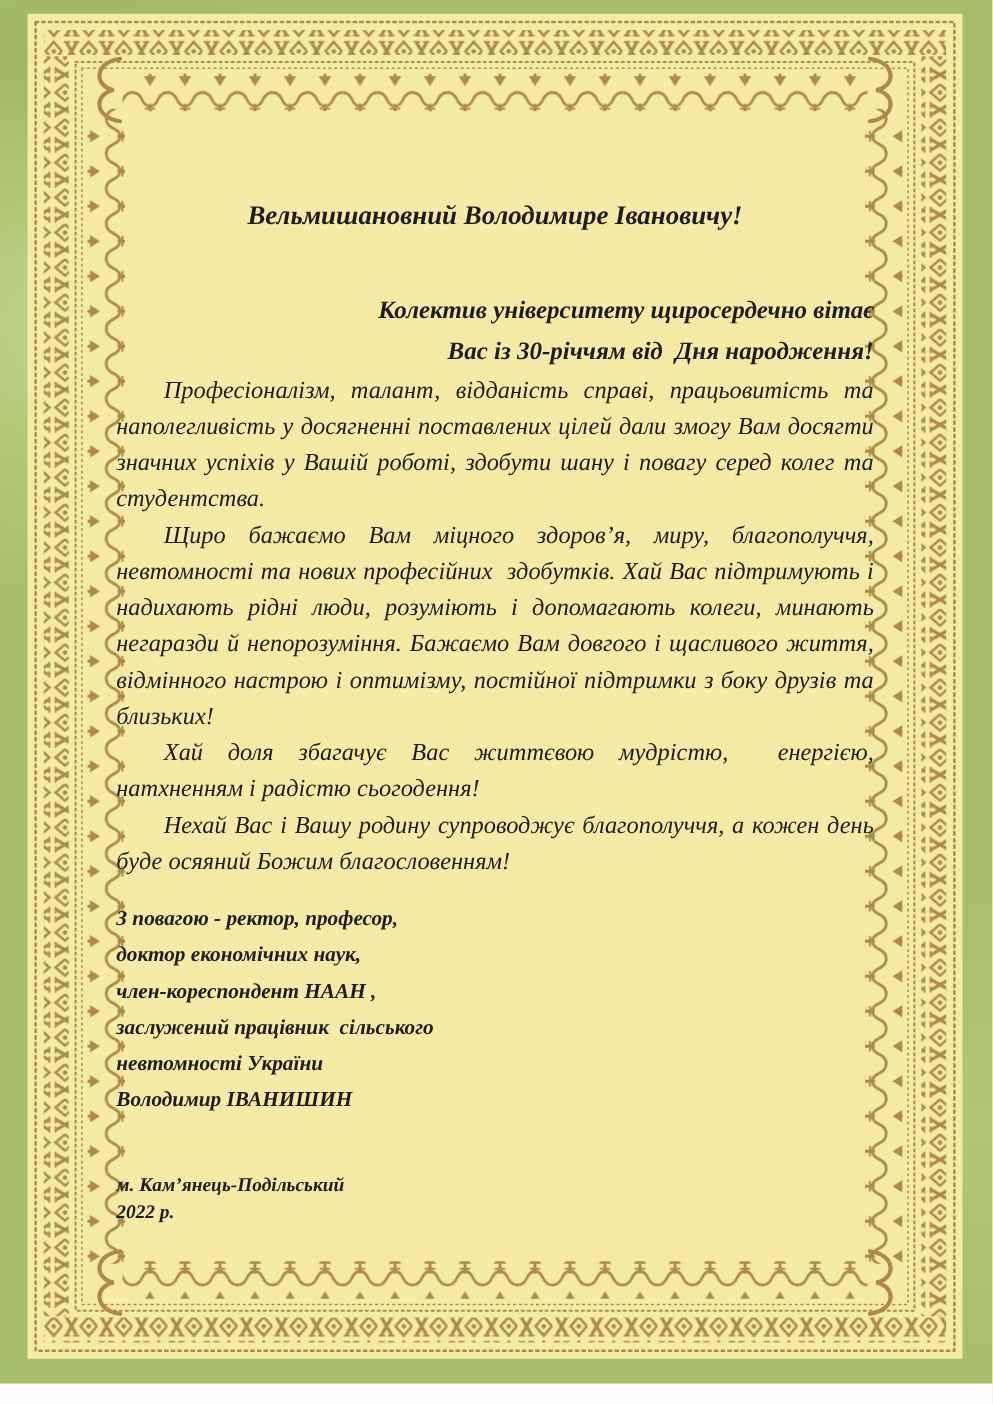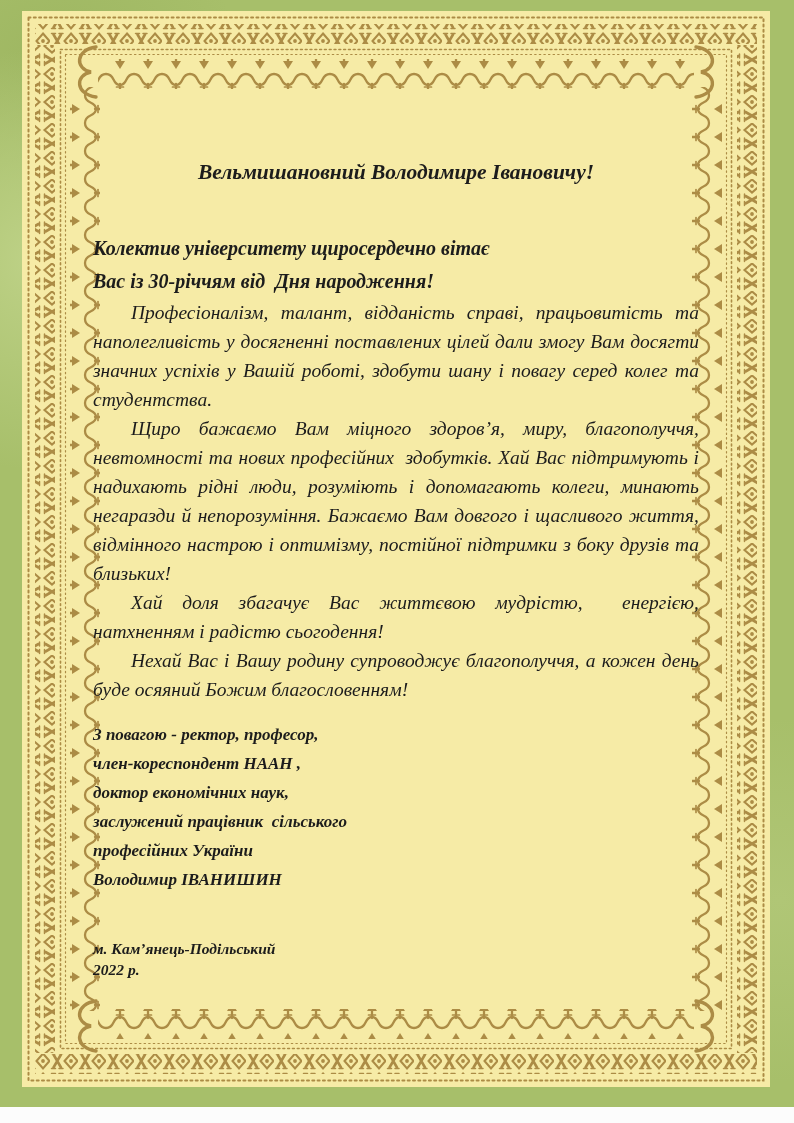"Колектив університету щиросердечно вітає" .greeting { text-align: left -> right }
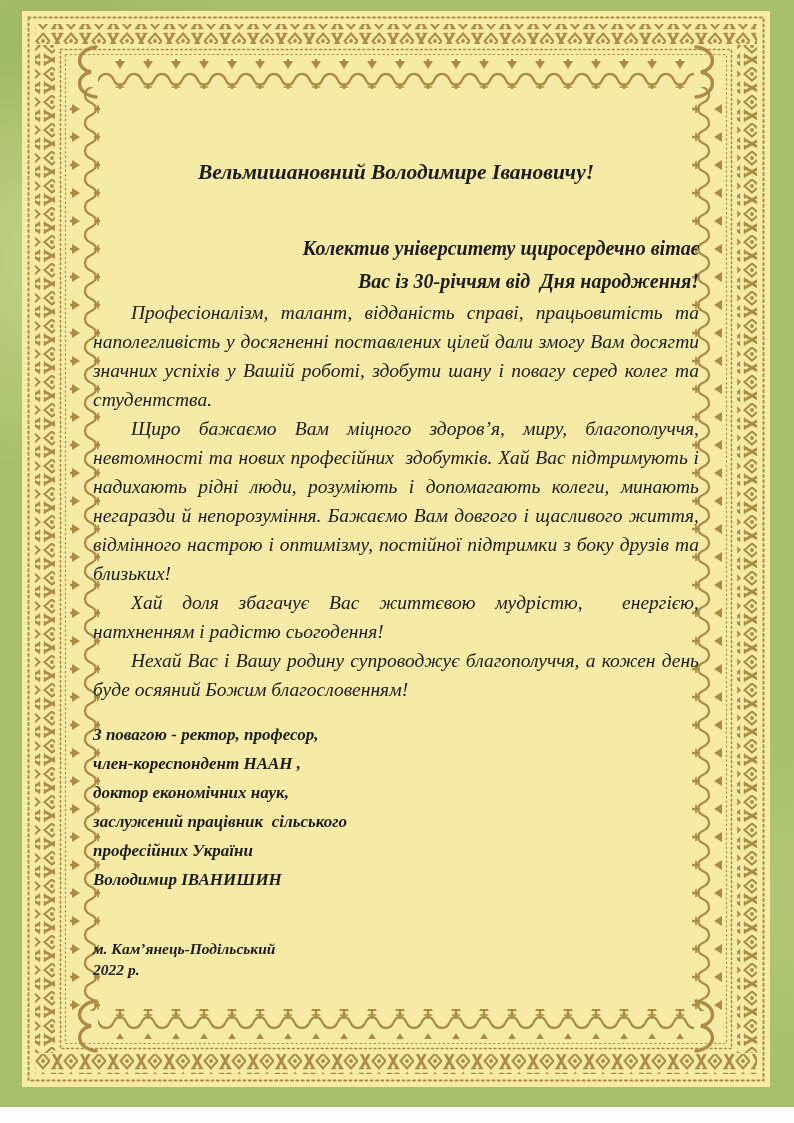"член-кореспондент НААН ," div { order: before "доктор економічних наук," -> after "доктор економічних наук," }
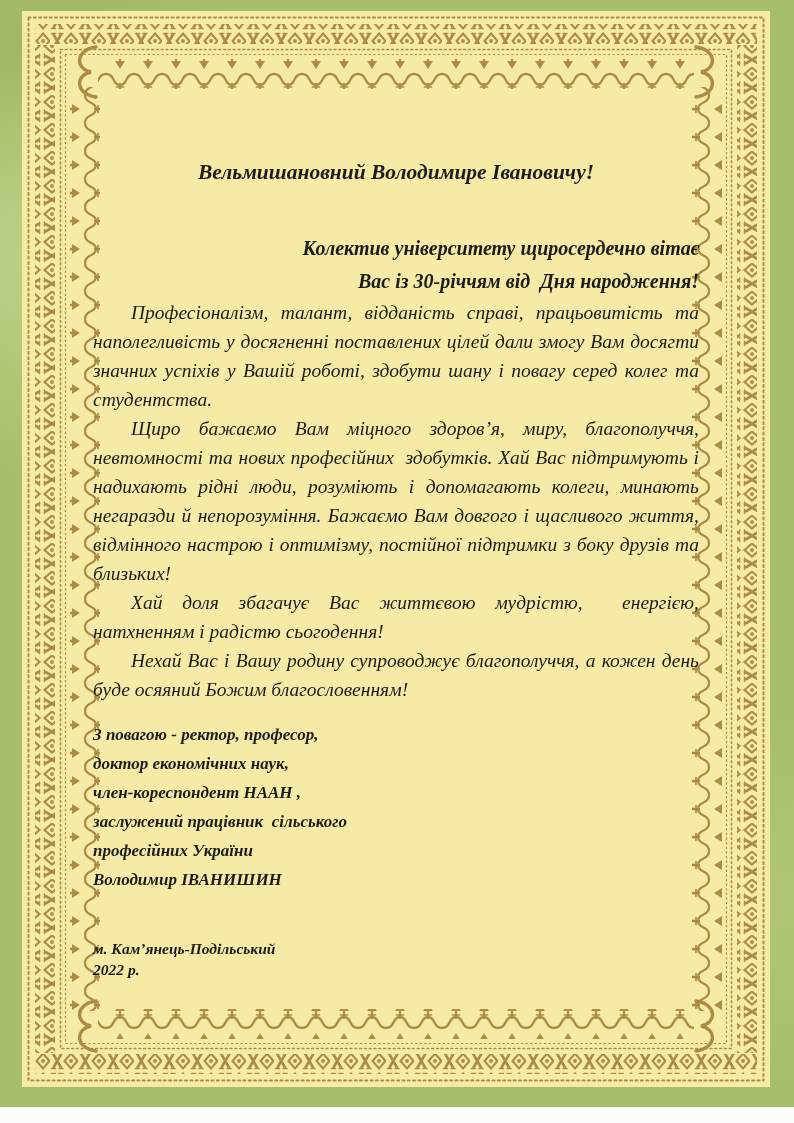"професійних України" div { text: професійних -> невтомності }
